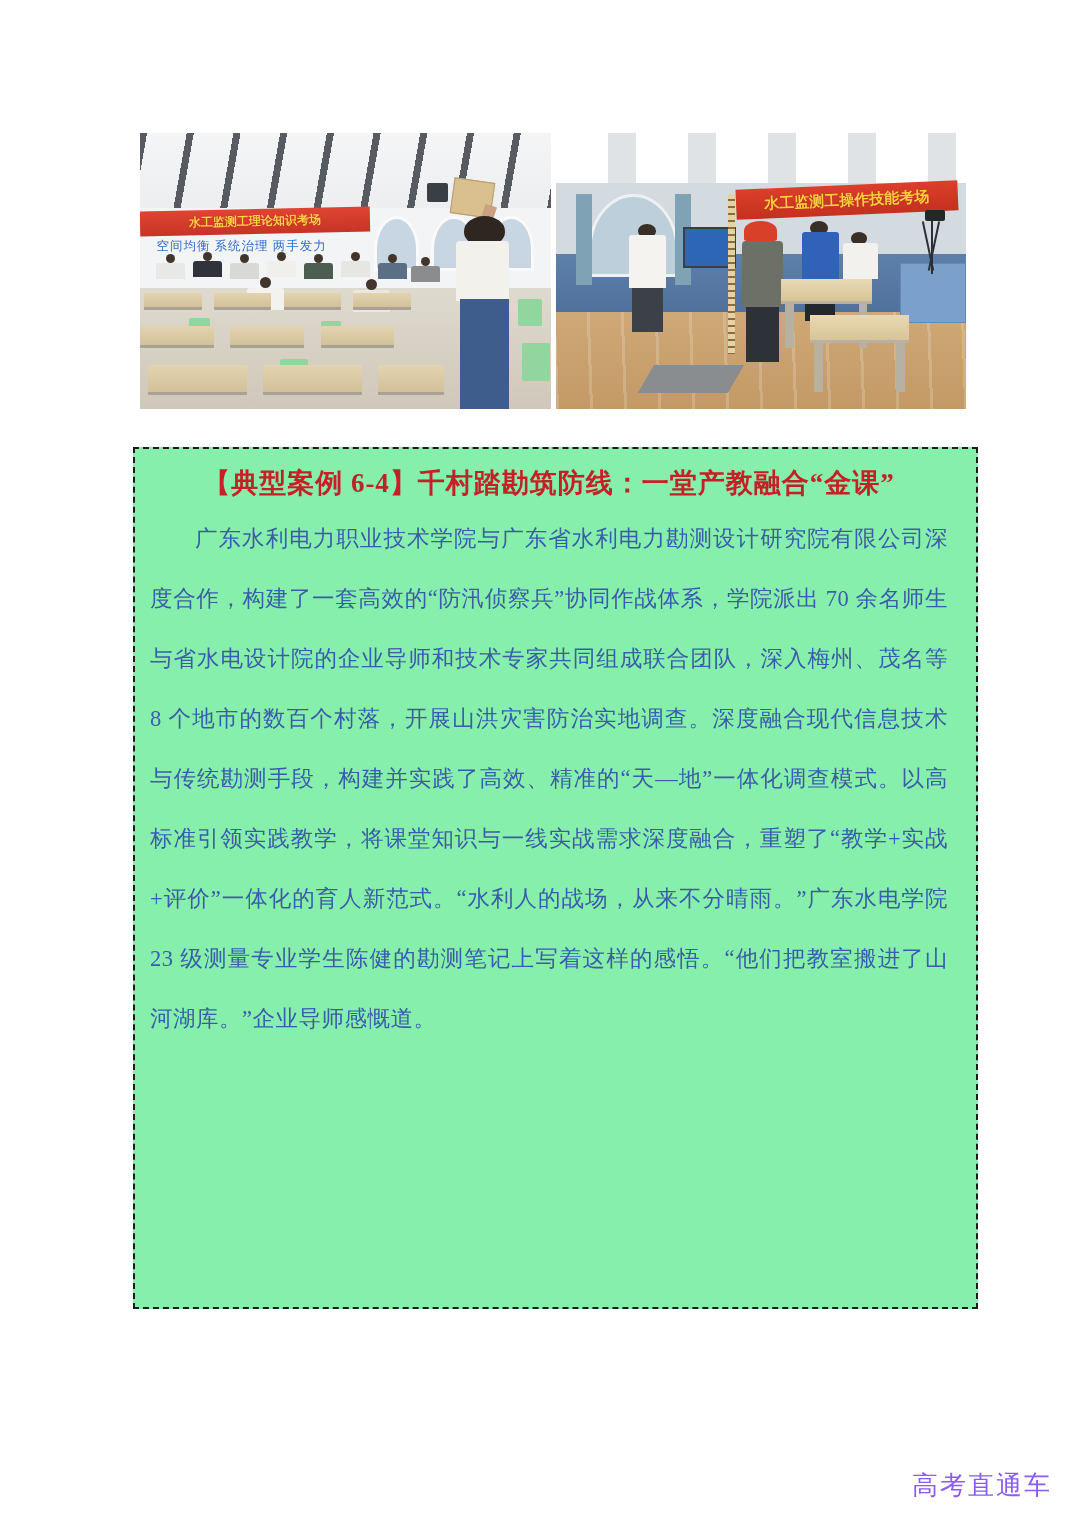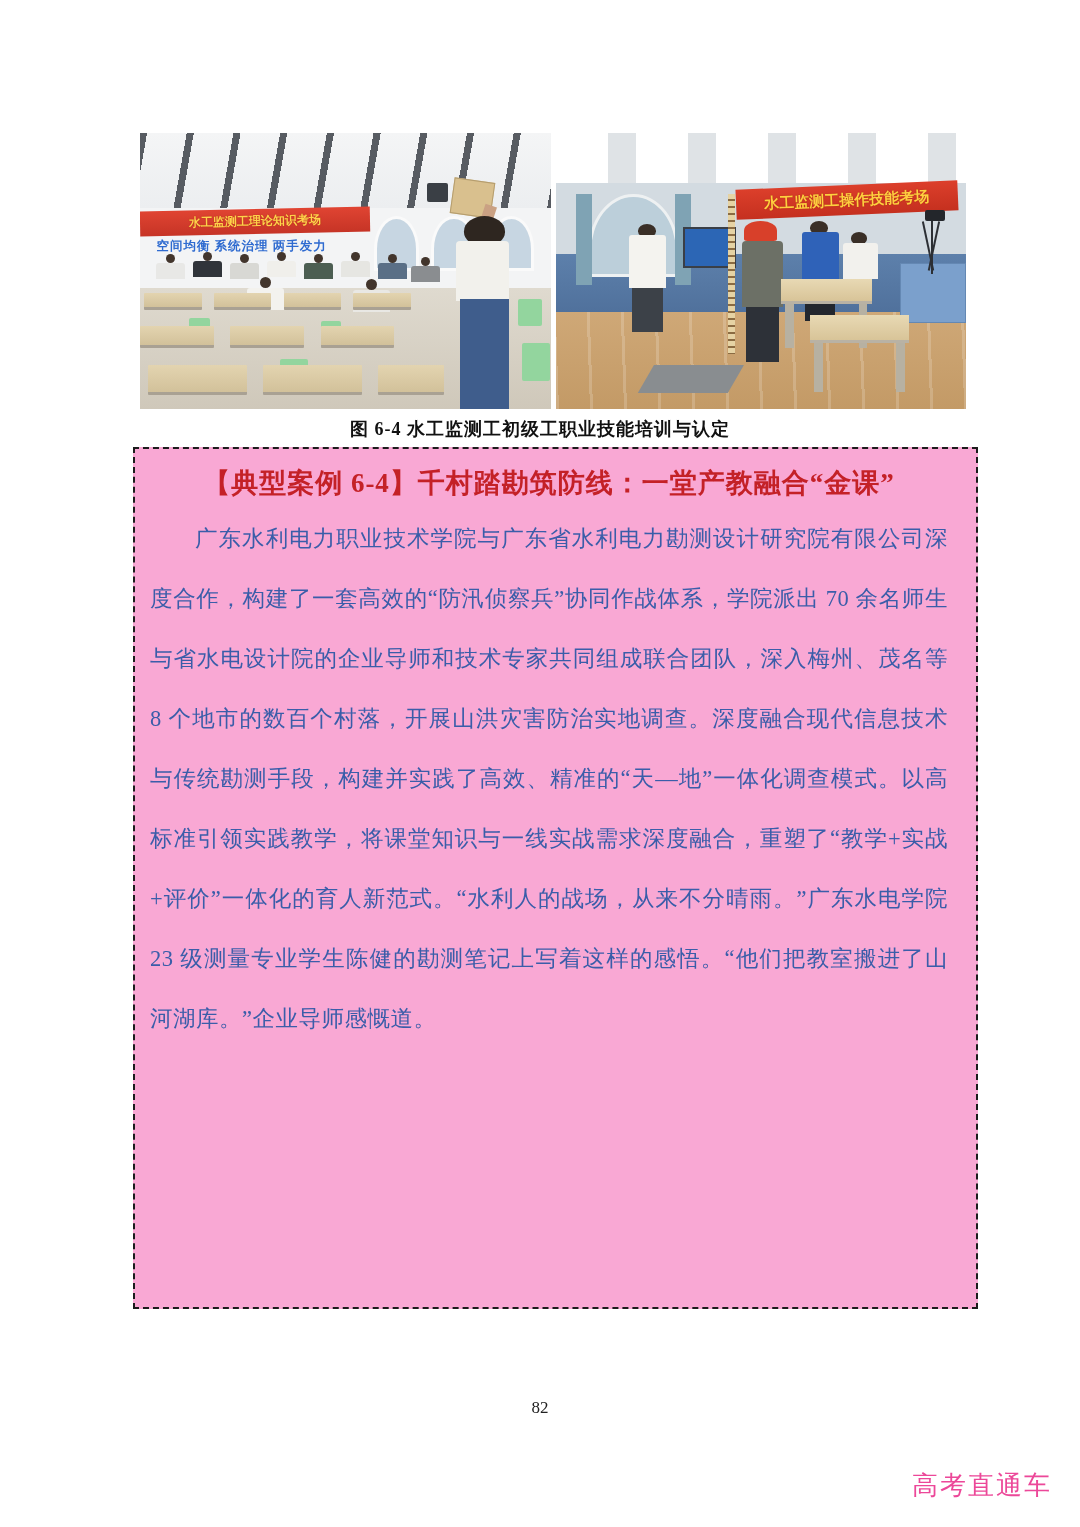"空间均衡 系统治理 两手发力" .slogan-left { font-weight: bold -> normal }
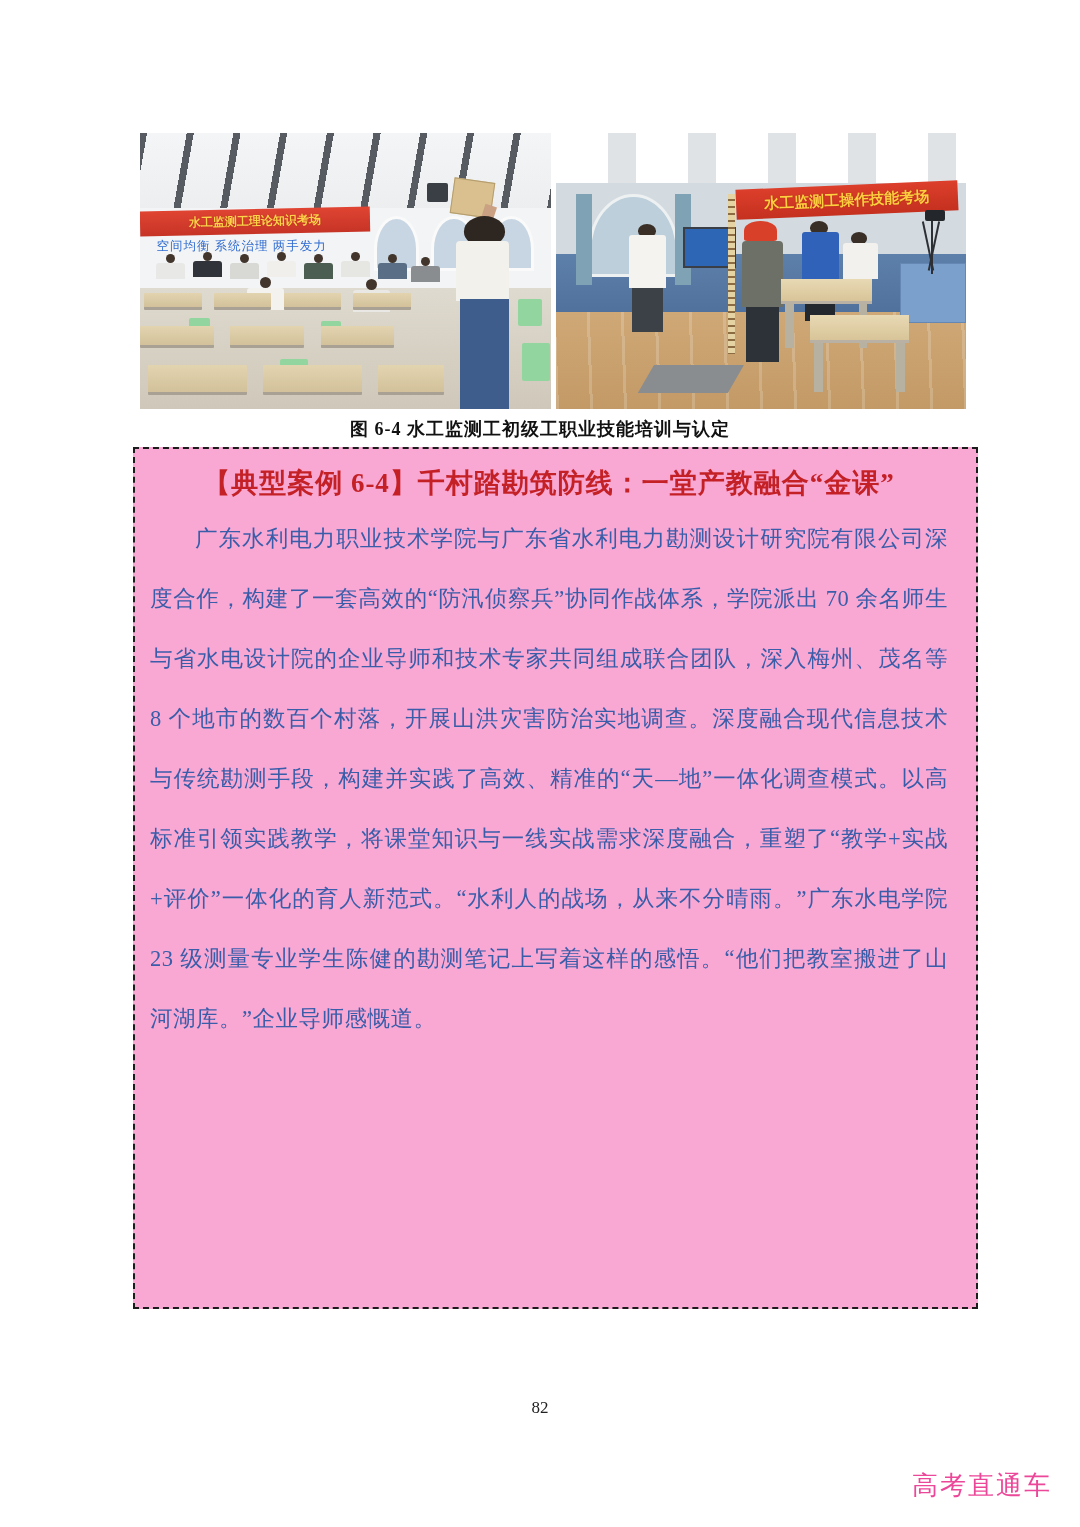"图 6-4 水工监测工初级工职业技能培训与认定" div.figure-caption { html: <div>图 6-4 水工监测工初级工职业技能培训与认定</div> -> none }
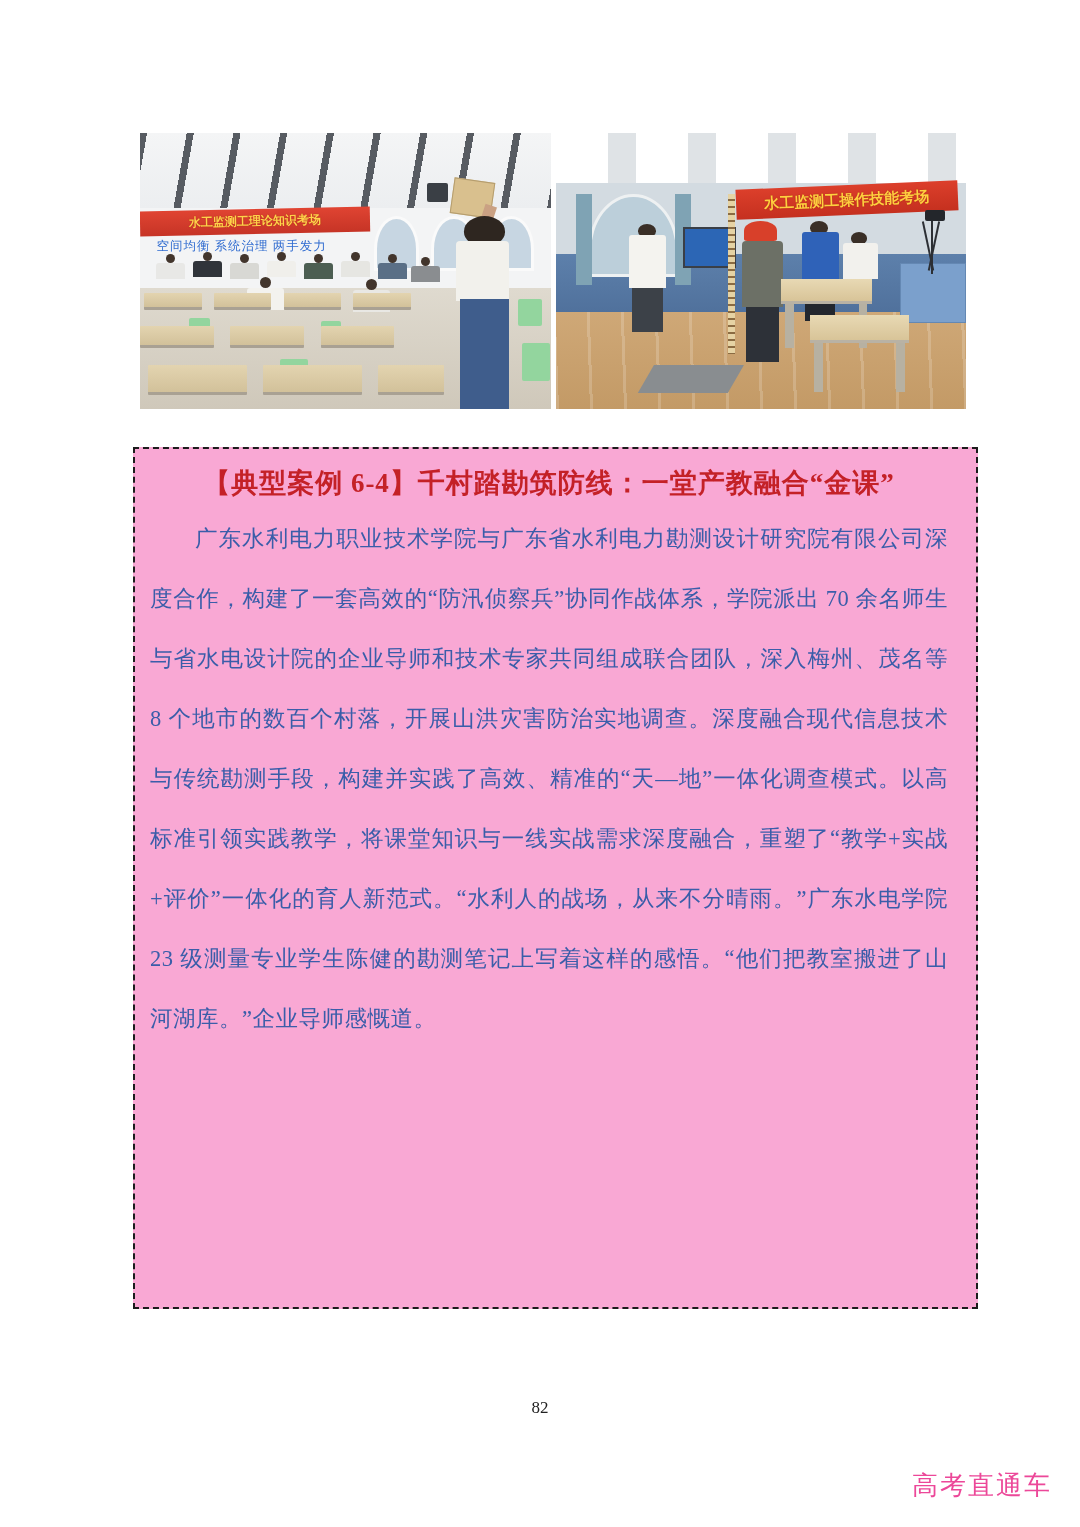"【典型案例 6-4】千村踏勘筑防线：一堂产教融合“金课”" .case-box { background: #f9a8d4 -> #86efac }
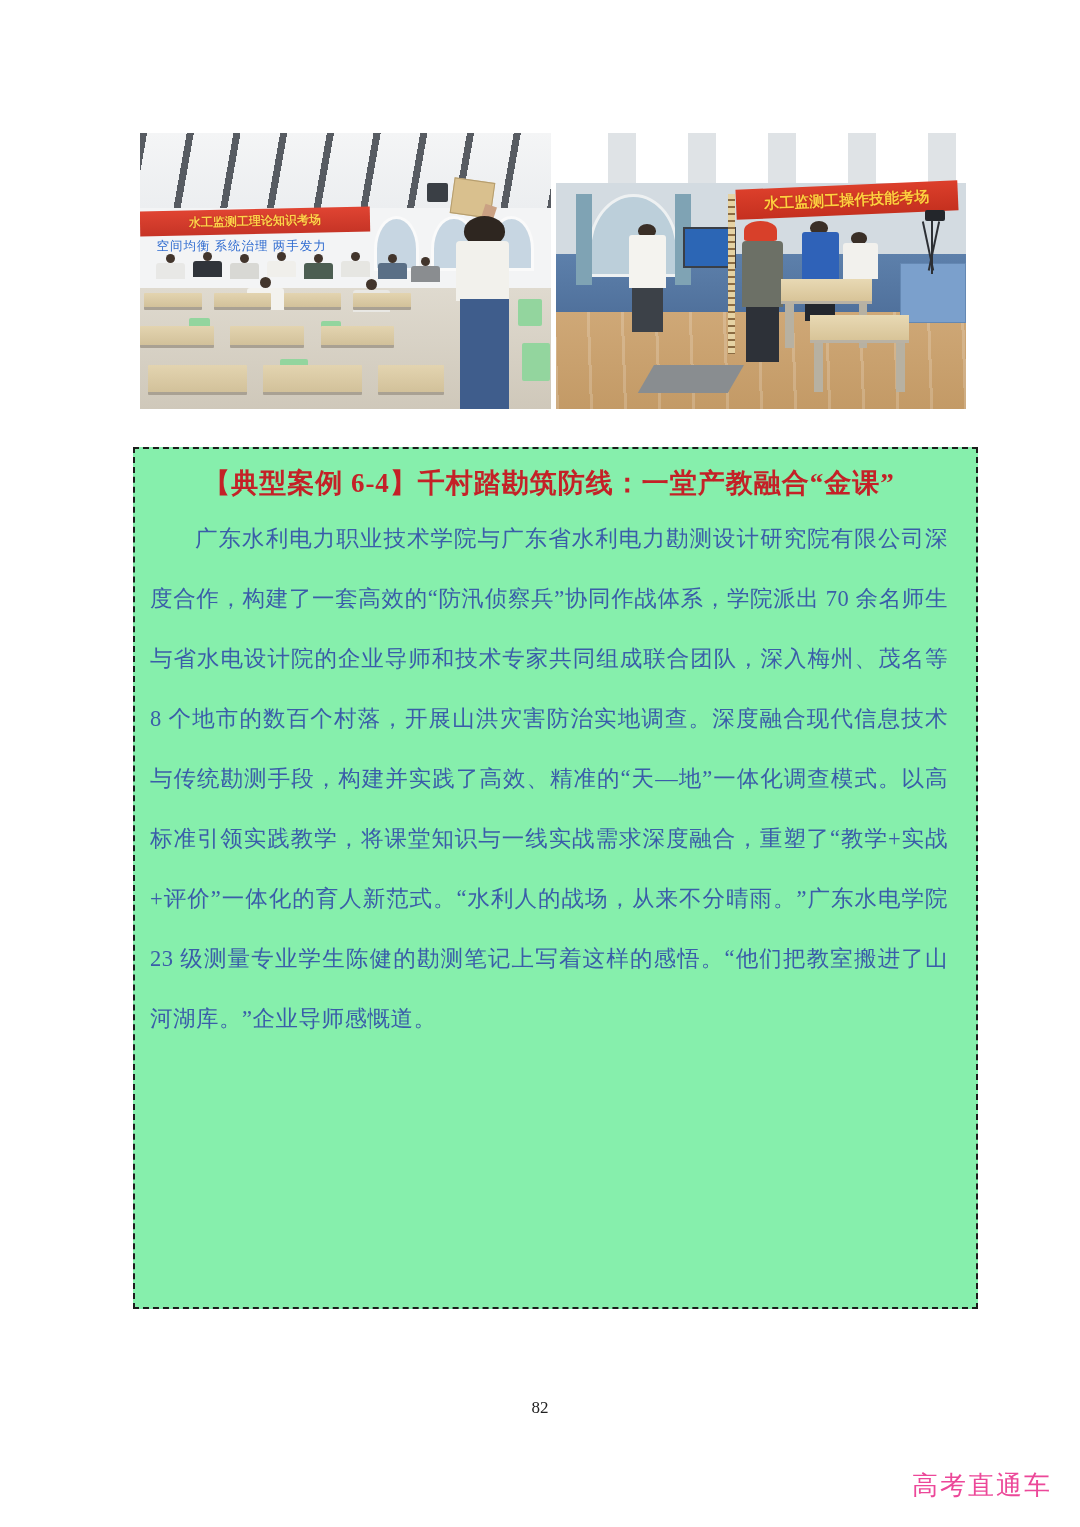"82" div.page-number { html: <div>82</div> -> none }
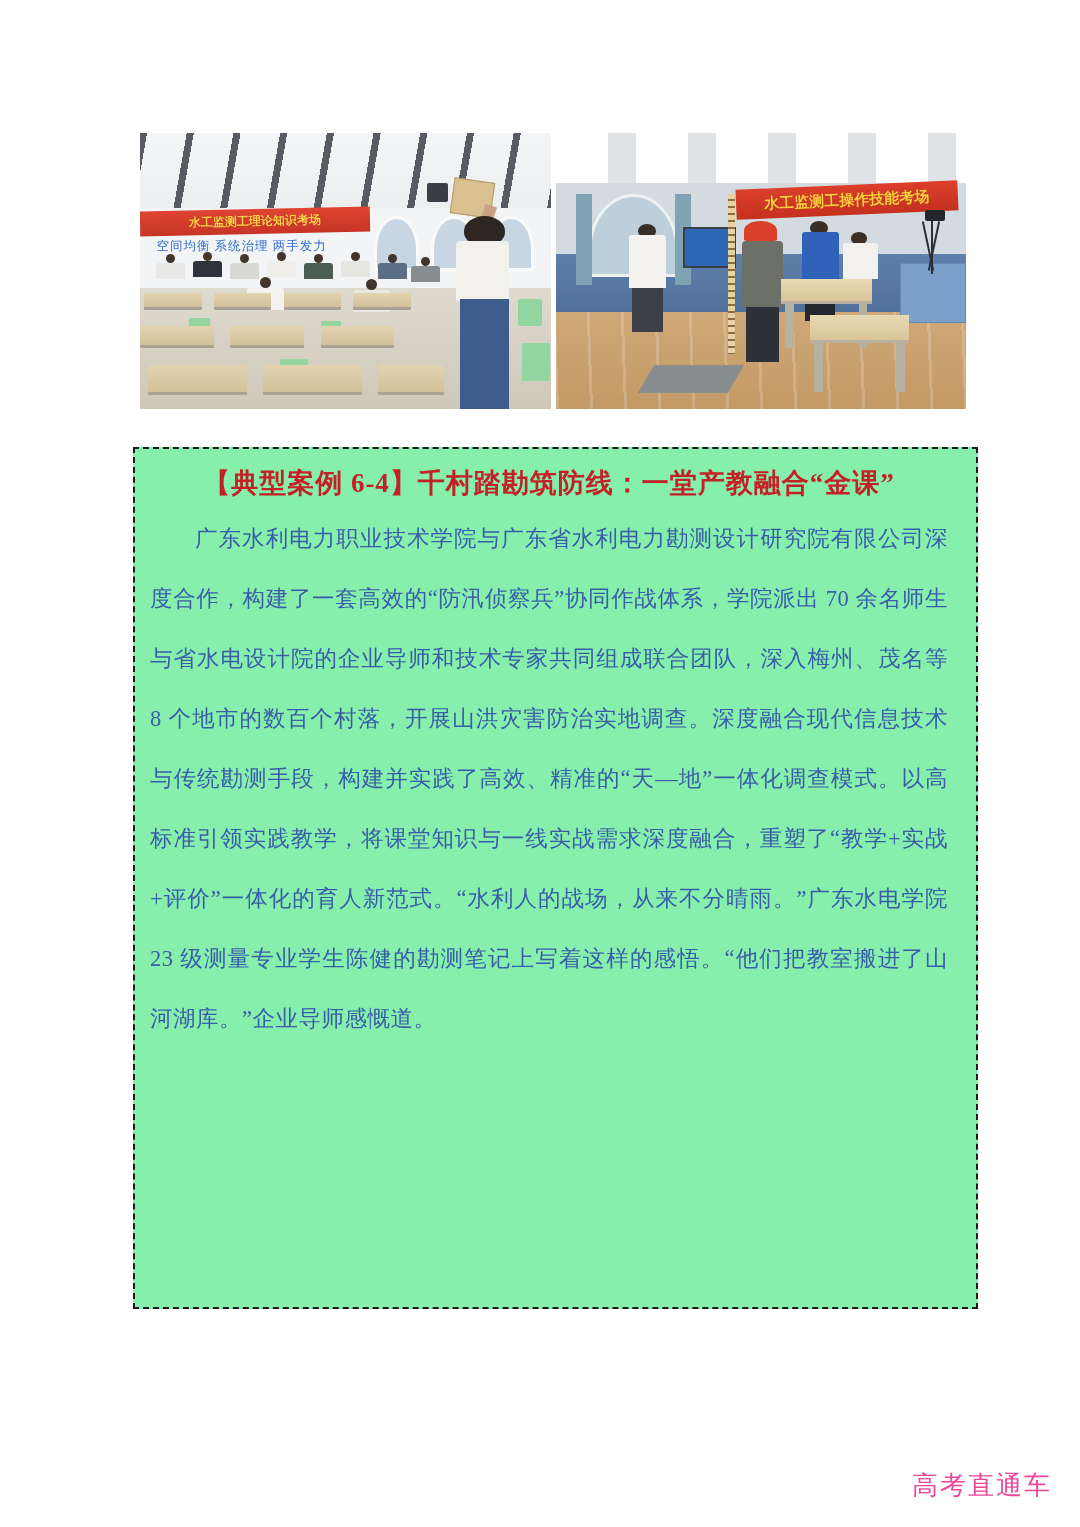"高考直通车" .watermark { color: #ec4899 -> #8b5cf6 }
